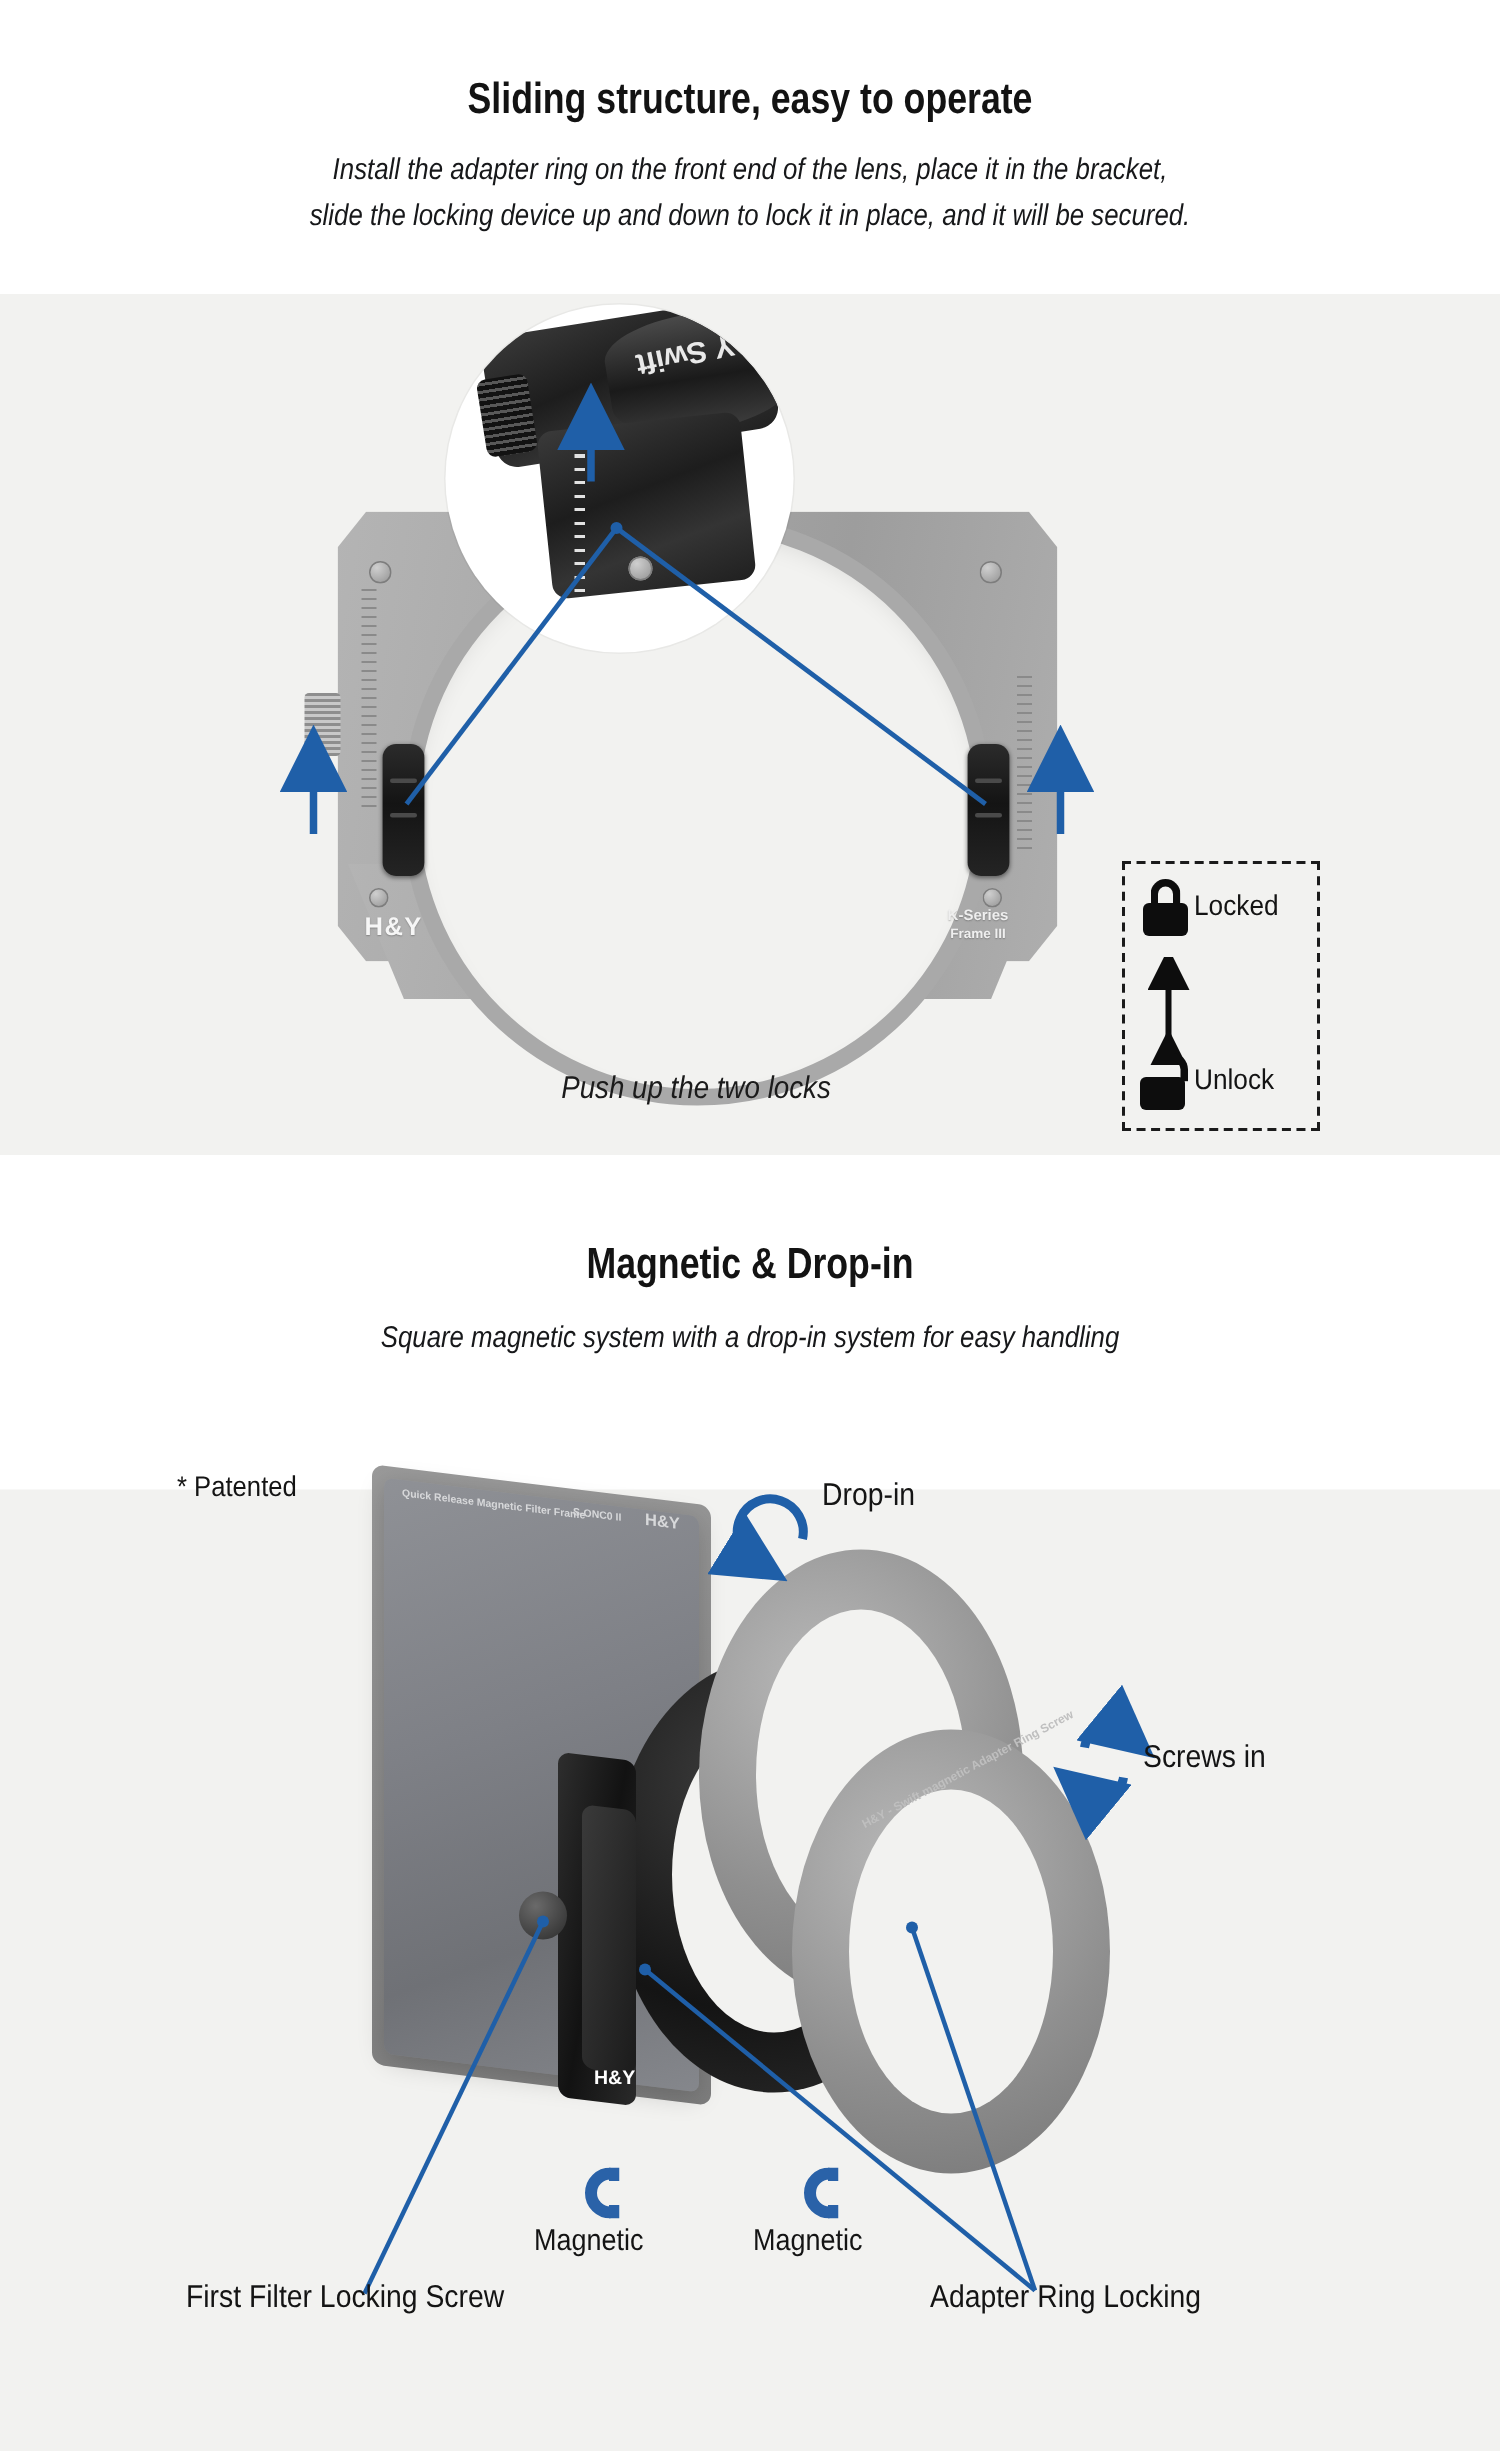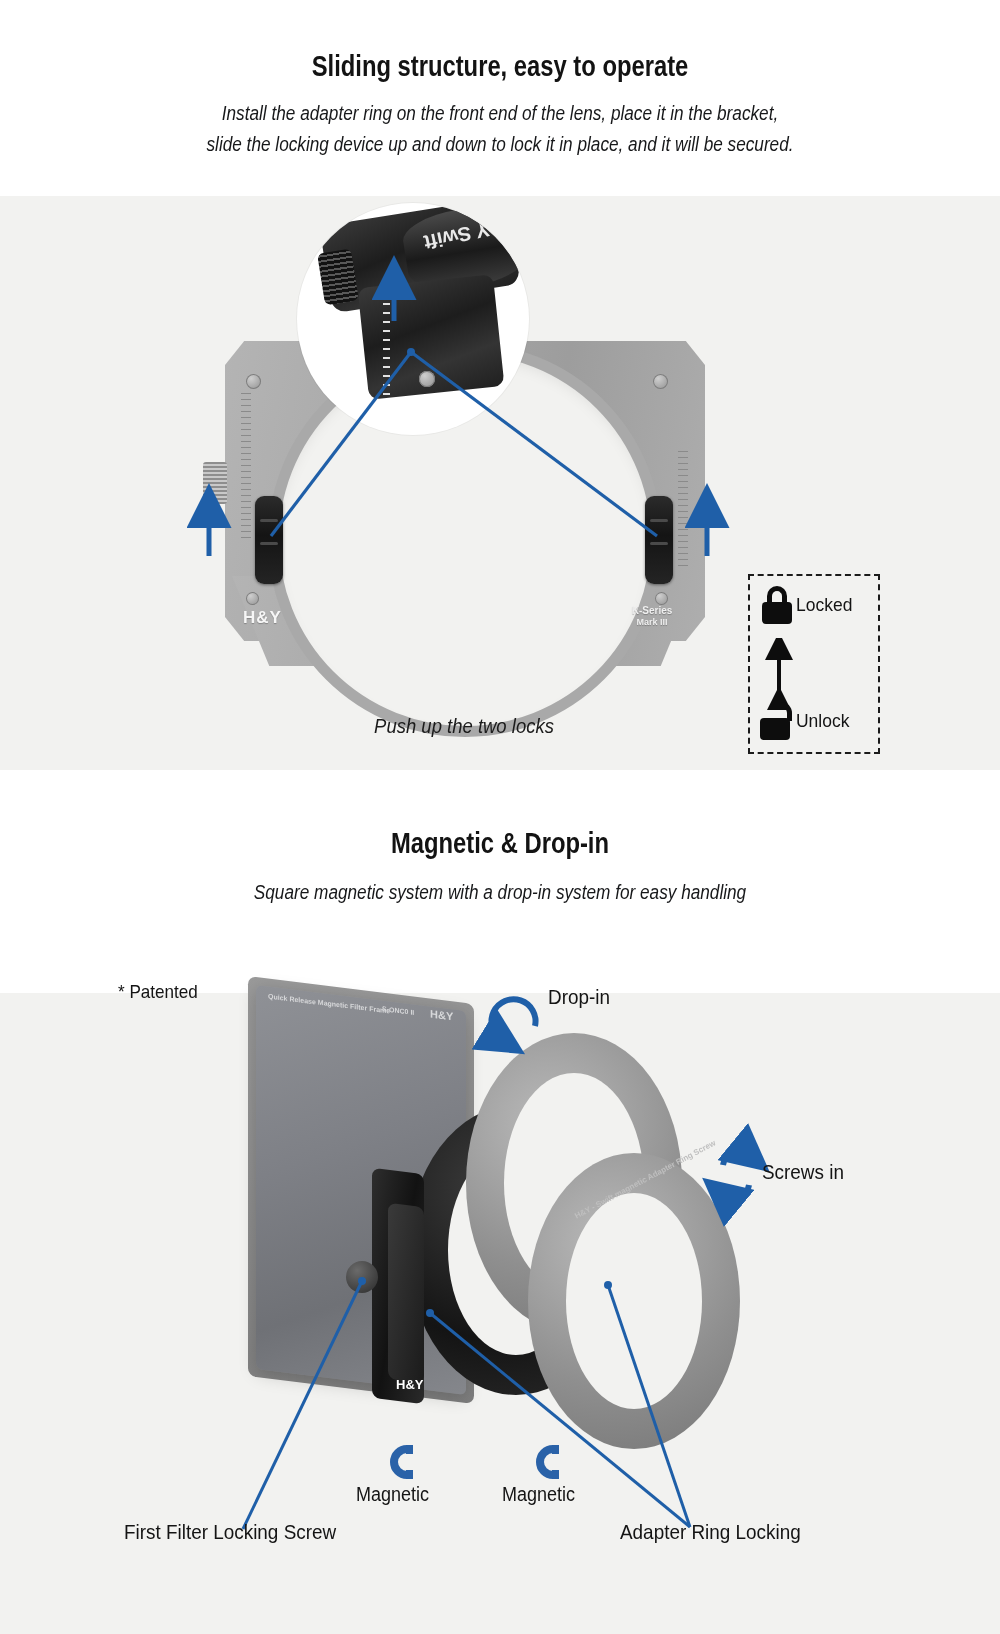"Mark III" div.series-mark { text: Mark -> Frame }
